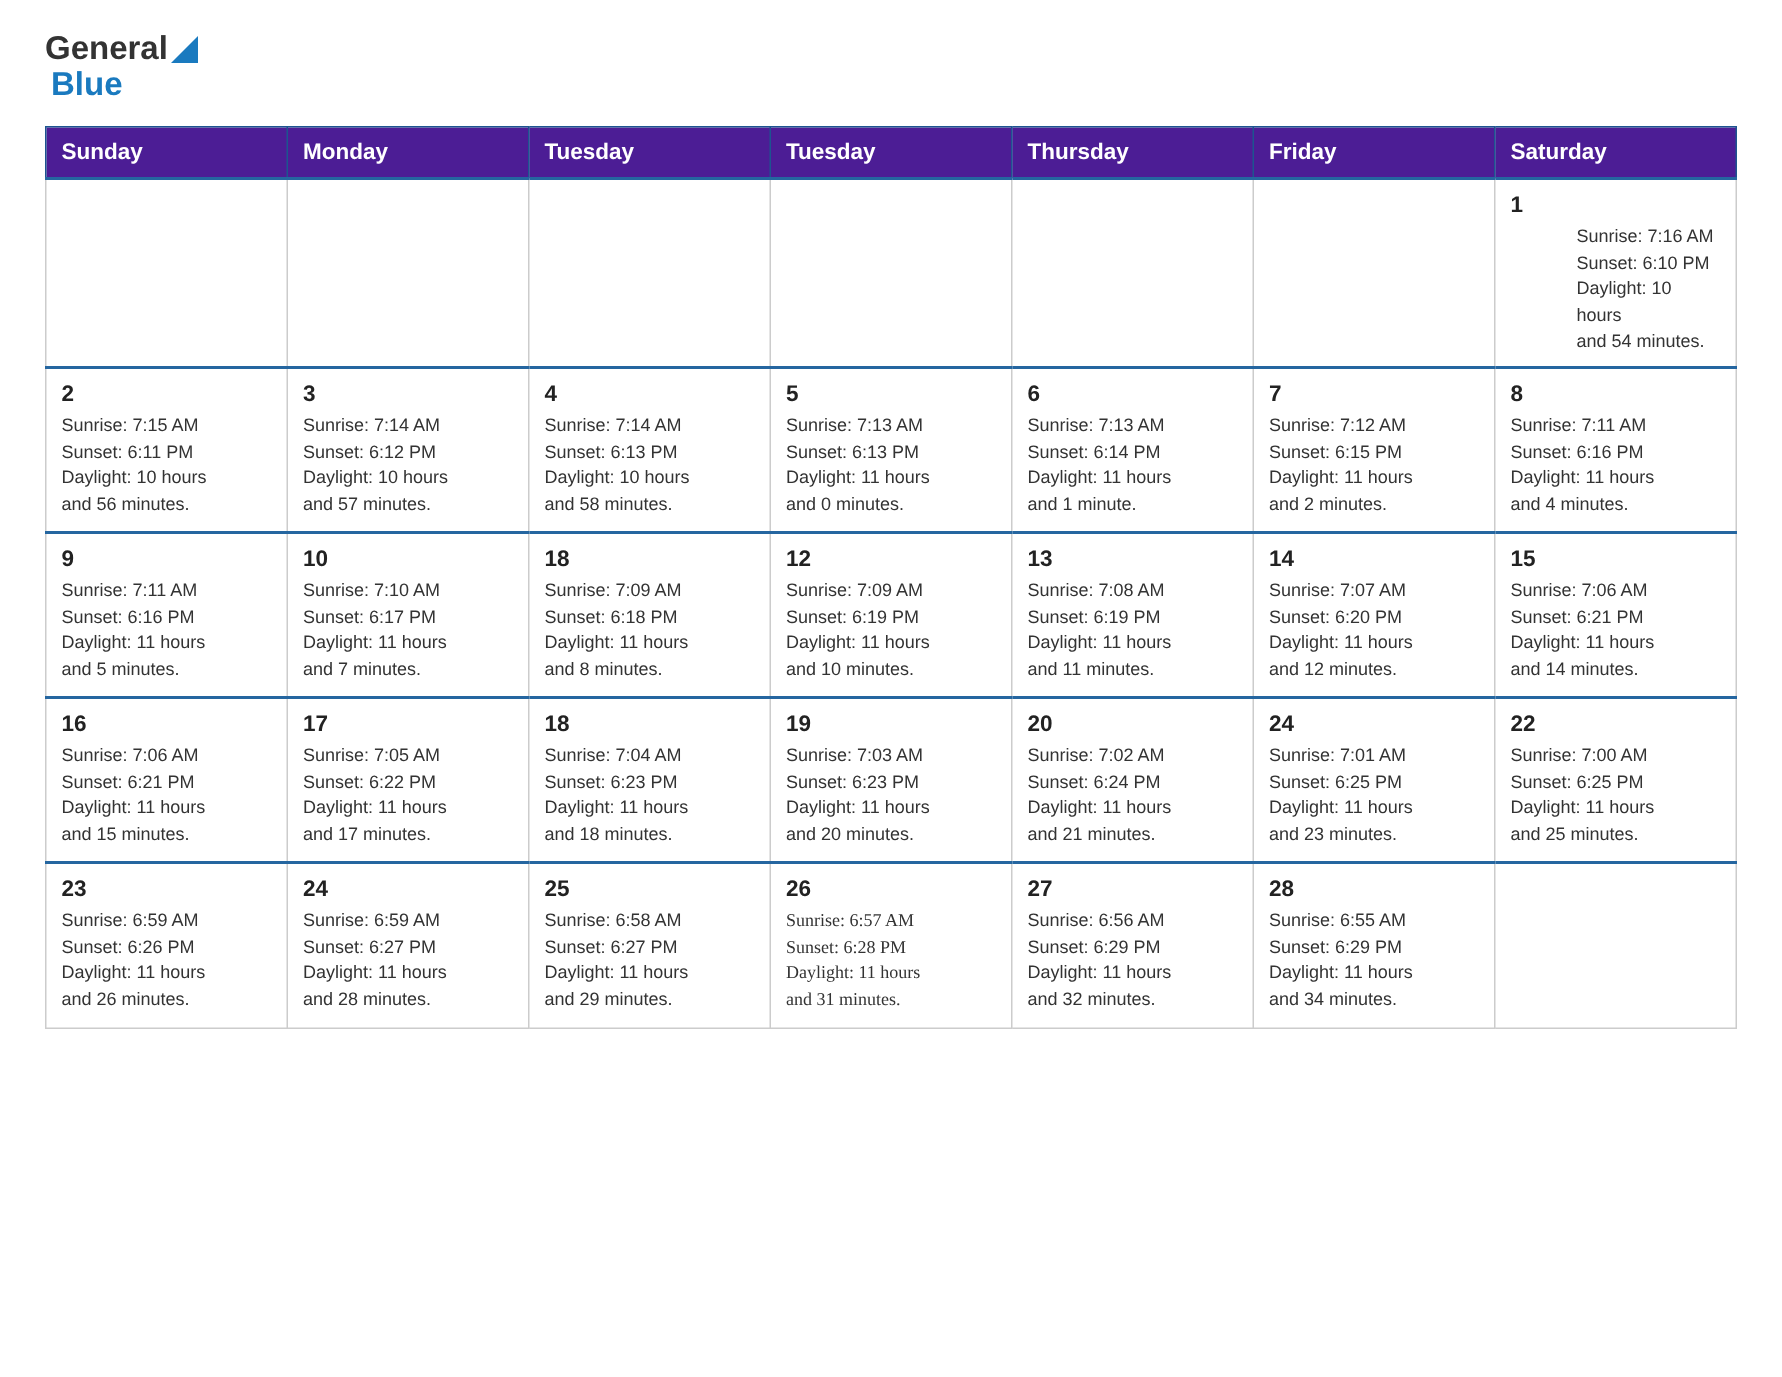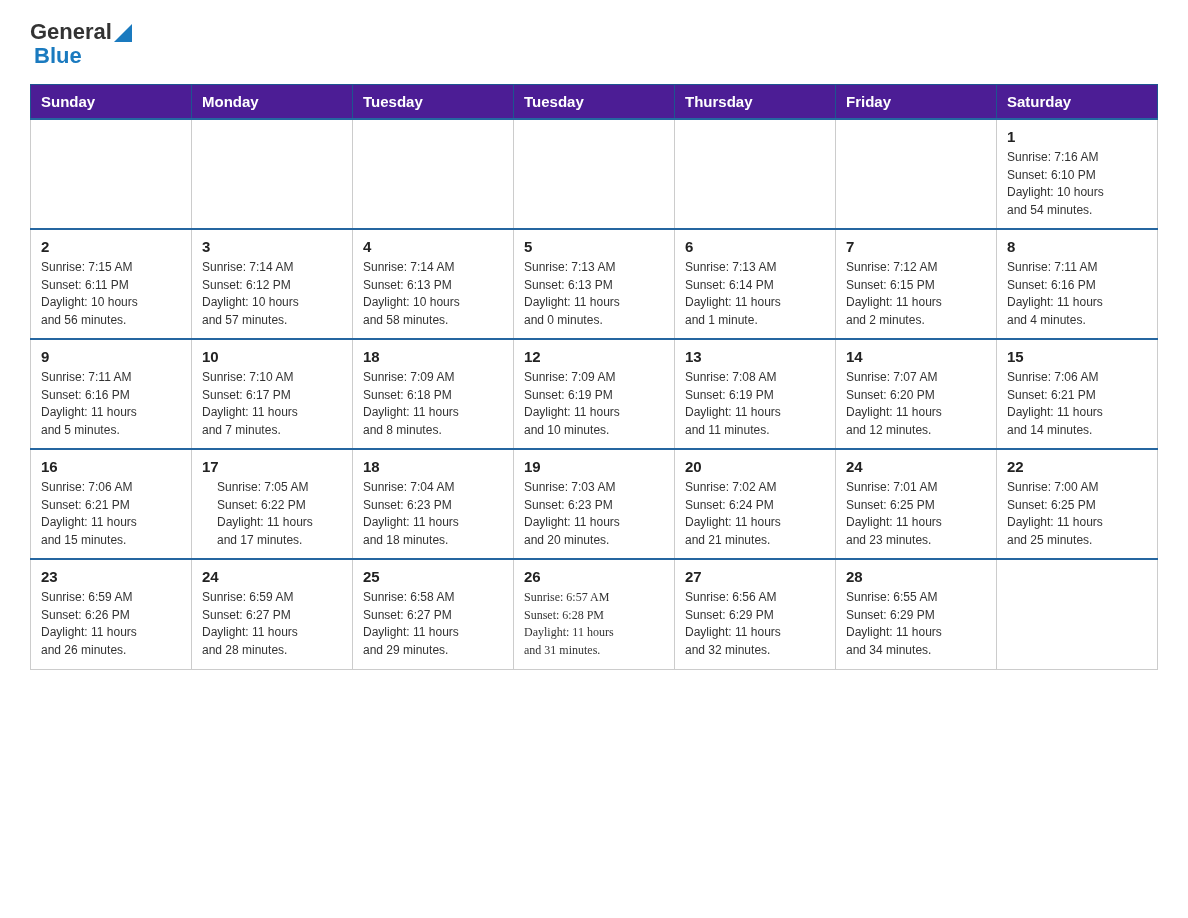"Sunrise: 7:16 AM" div.day-info { margin-left: none -> 44px }
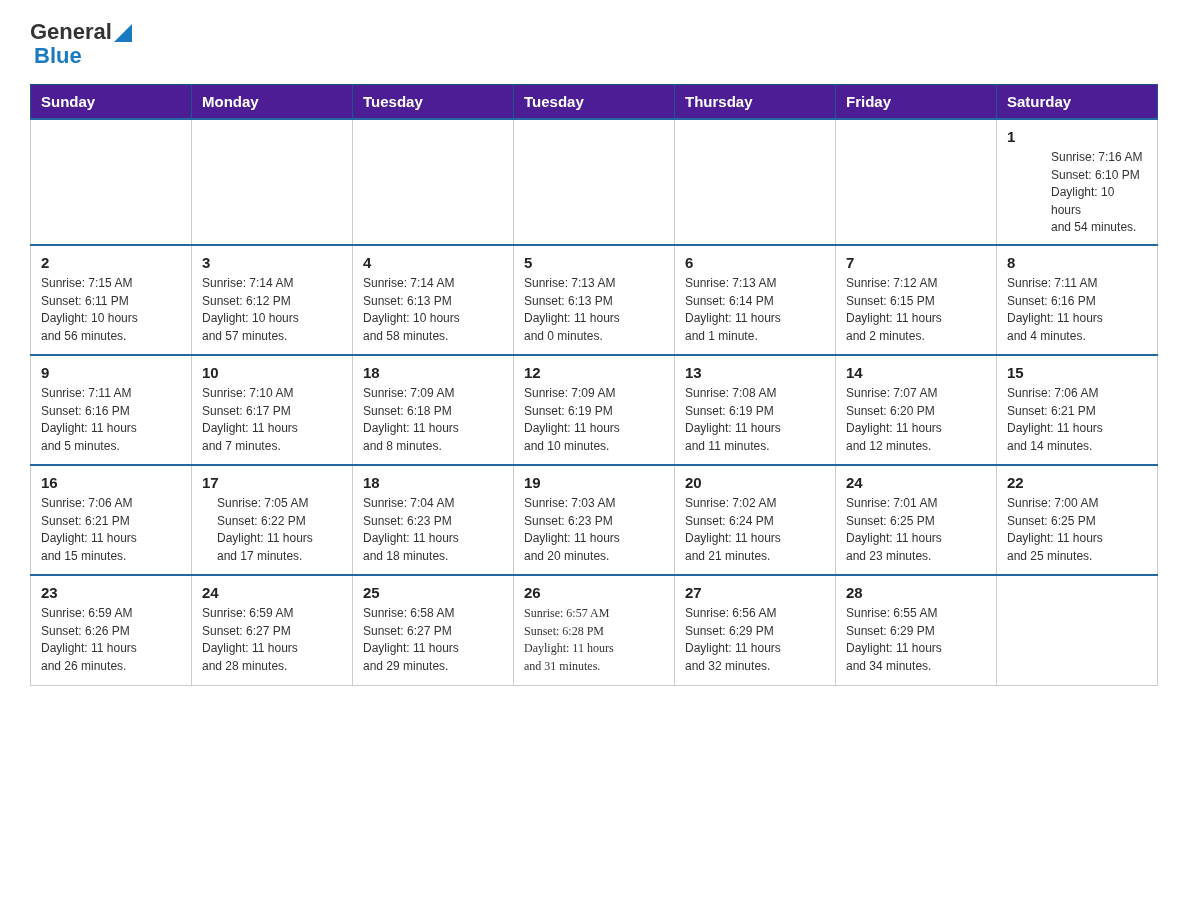"Sunrise: 7:05 AM" div.day-info { margin-left: 15px -> none }
